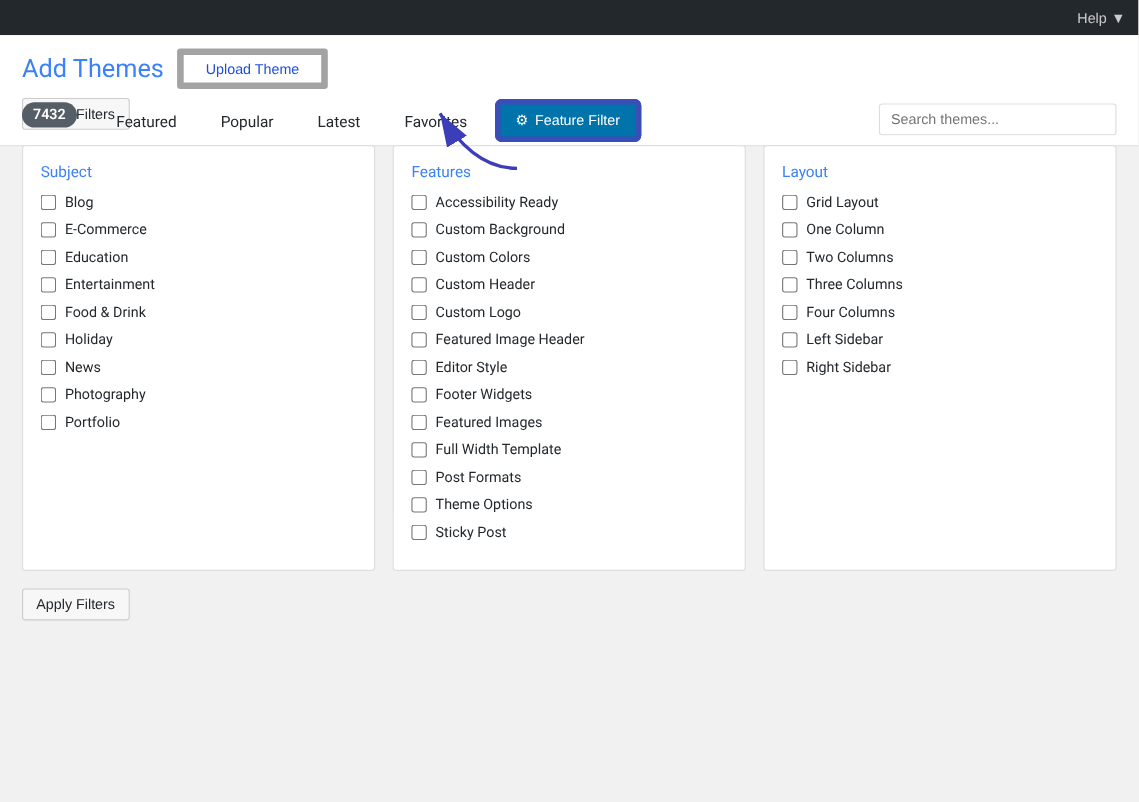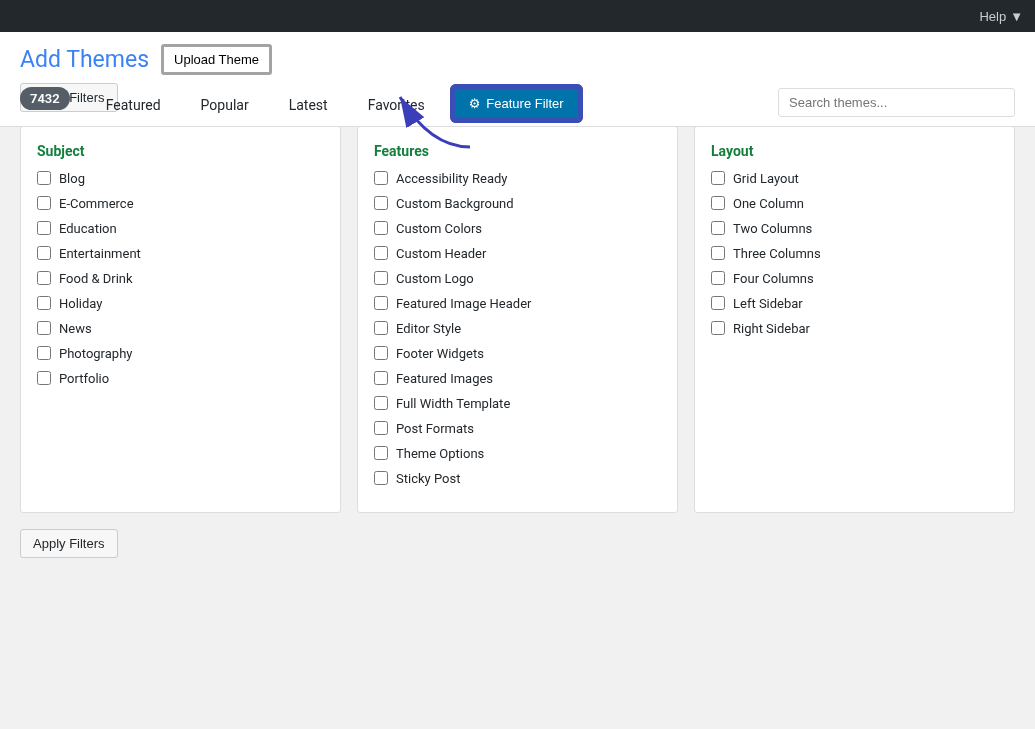"Upload Theme" .upload-theme-btn { border: 3px solid #a3a3a3 -> 6px solid #a3a3a3; color: #000000 -> #1d4ed8; padding: 5px 10px -> 5px 20px }
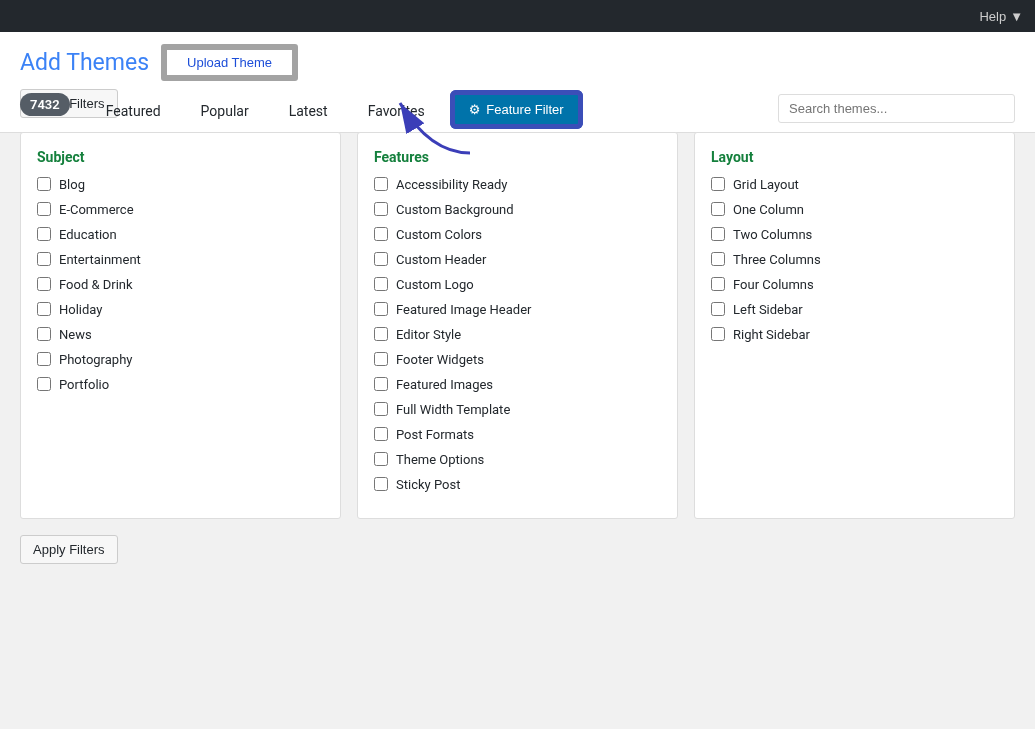"Search themes..." .search-input { width: 237px -> 216px }
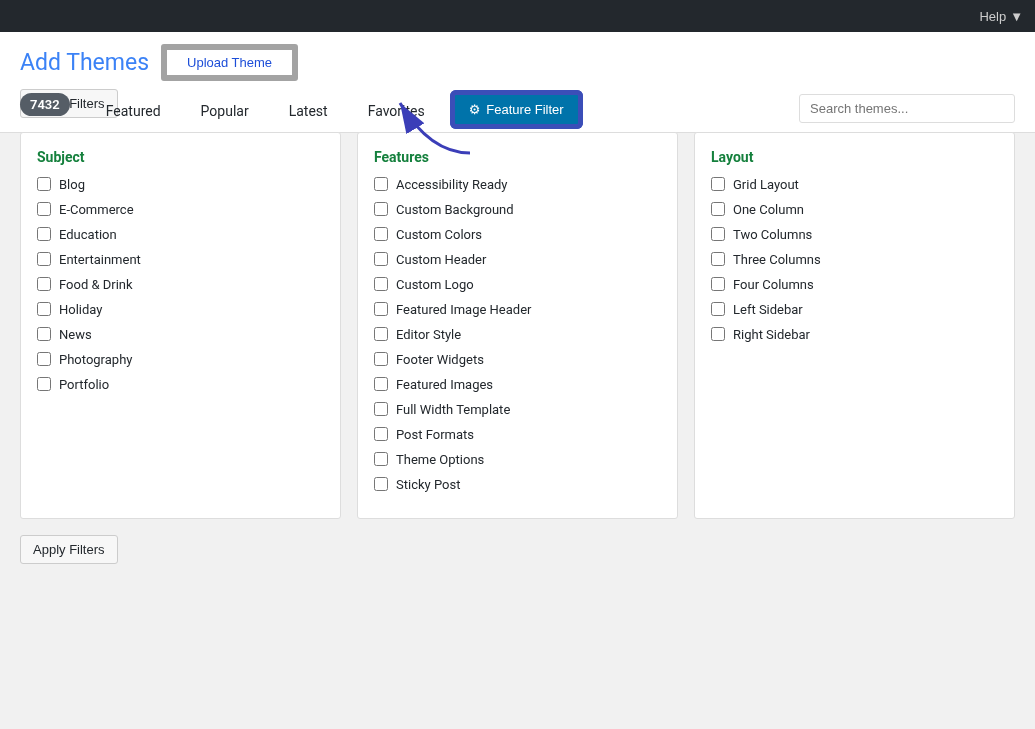"Subject" .filter-panel-title { color: #15803d -> #3b82f6; font-weight: 700 -> 400 }
